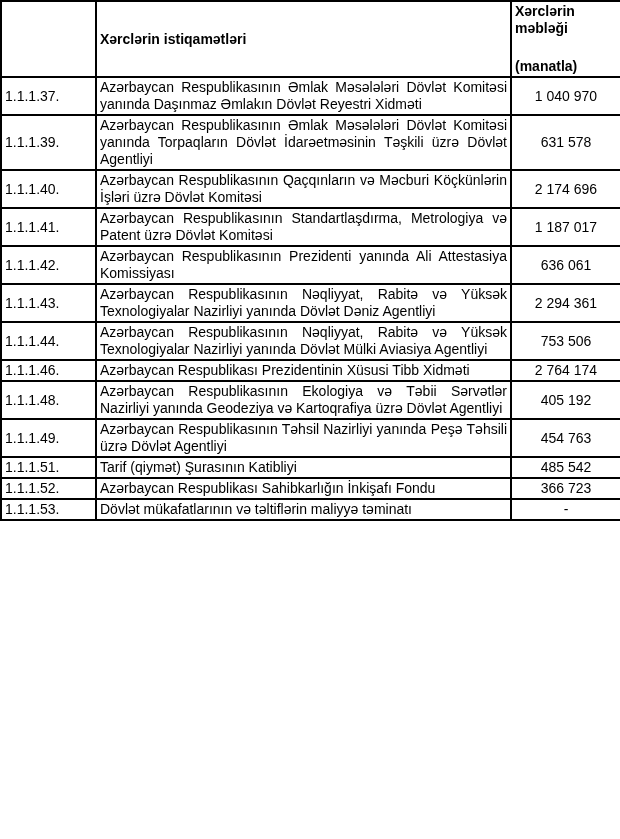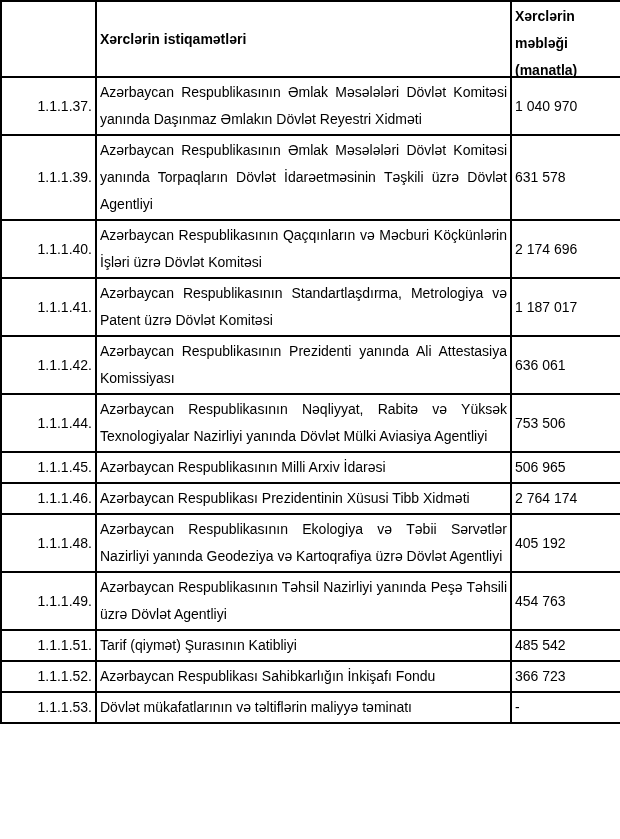"Xərclərin məbləği" .expense-table th, .expense-table td { line-height: 27px -> 17px }
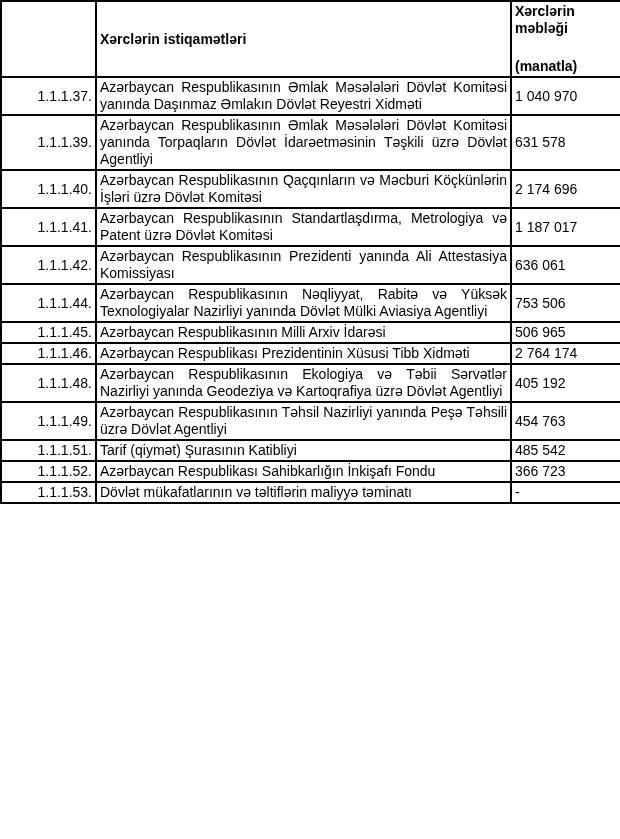"1.1.1.37." .td-code { text-align: right -> left }
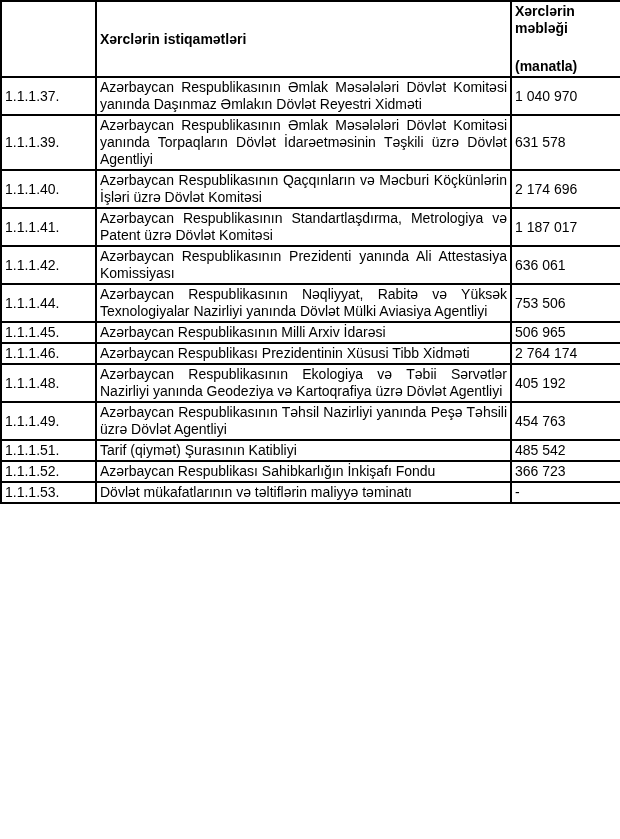"1 040 970" .td-amount { text-align: left -> center }
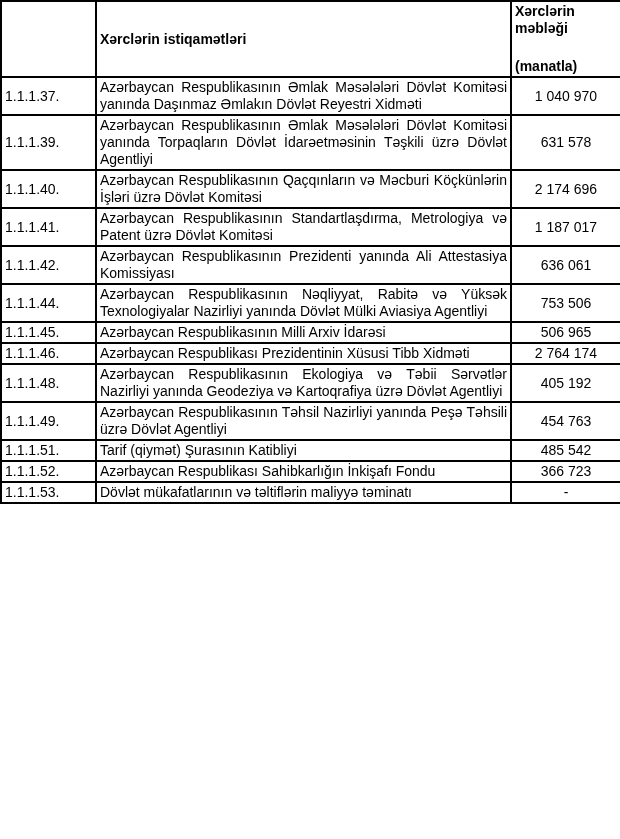"1.1.1.43." tr { html: none -> <tr> <td>1.1.1.43.</td> <td>Azərbaycan Respublikasının Nəqliyyat, Rabitə və Yüksək Texnologiyalar Nazirliyi yanında Dövlət Dəniz Agentliyi</td> <td>2 294 361</td> </tr> }
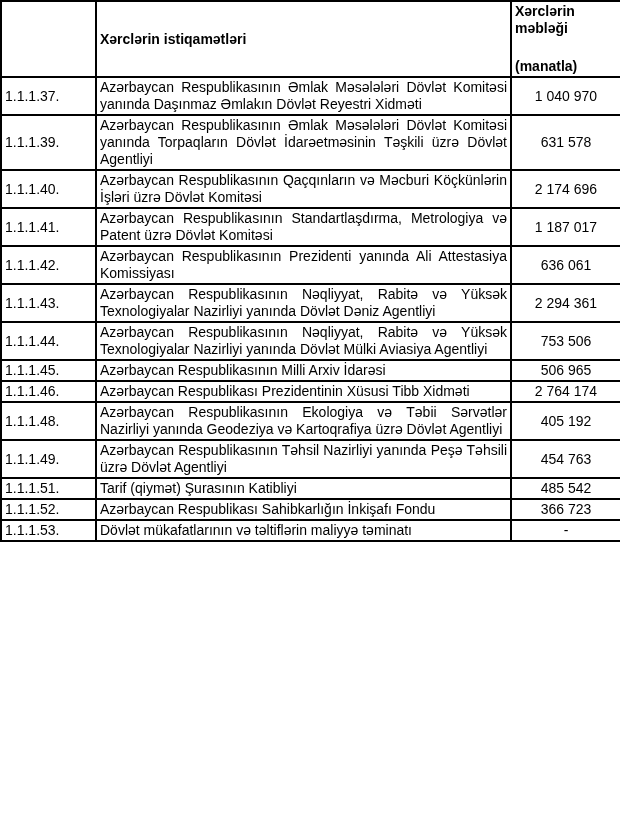"1.1.1.45." tr { html: <tr> <td>1.1.1.45.</td> <td>Azərbaycan Respublikasının Milli Arxiv İdarəsi</td> <td>506 965</td> </tr> -> none }
